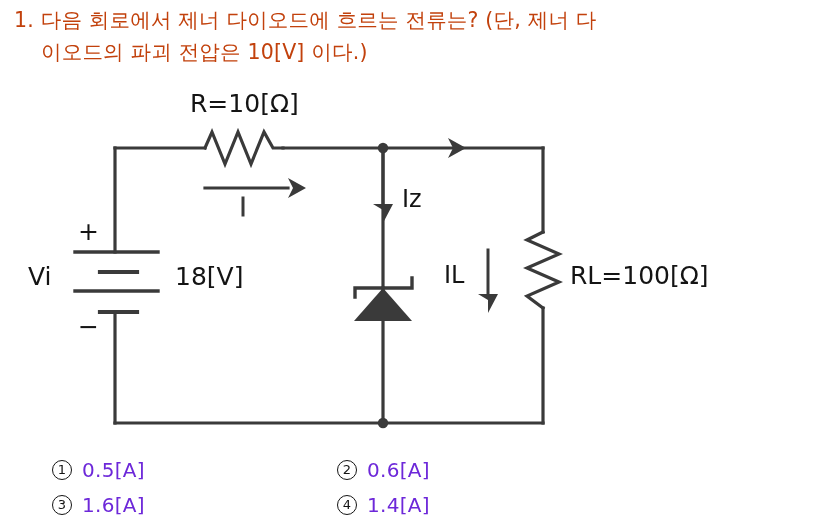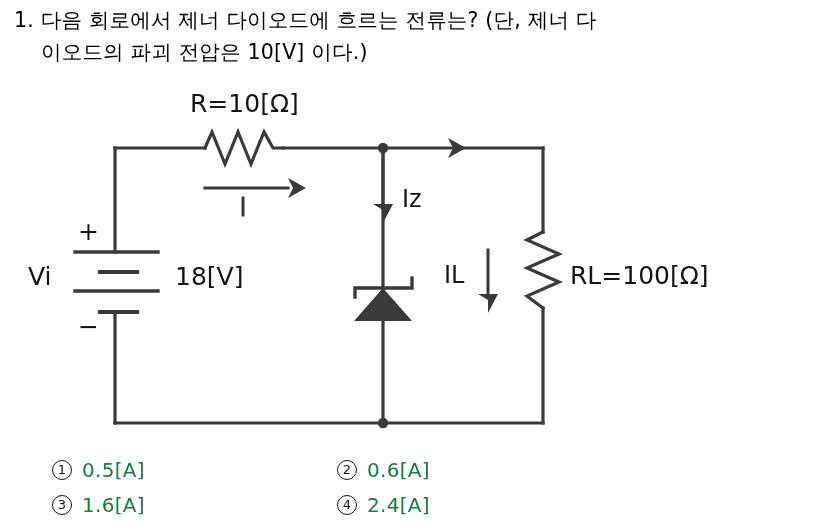"1. 다음 회로에서 제너 다이오드에" .q-line { color: #000000 -> #c2410c }
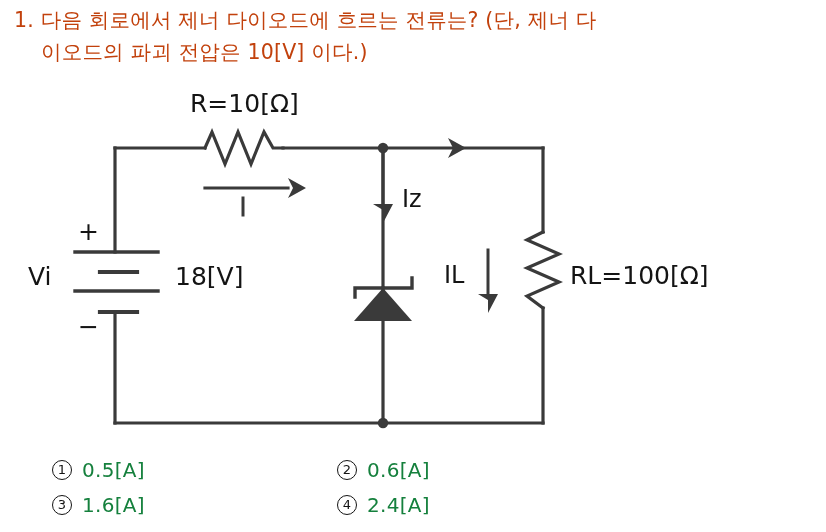"0.5[A]" .ans-text { color: #15803d -> #6d28d9 }
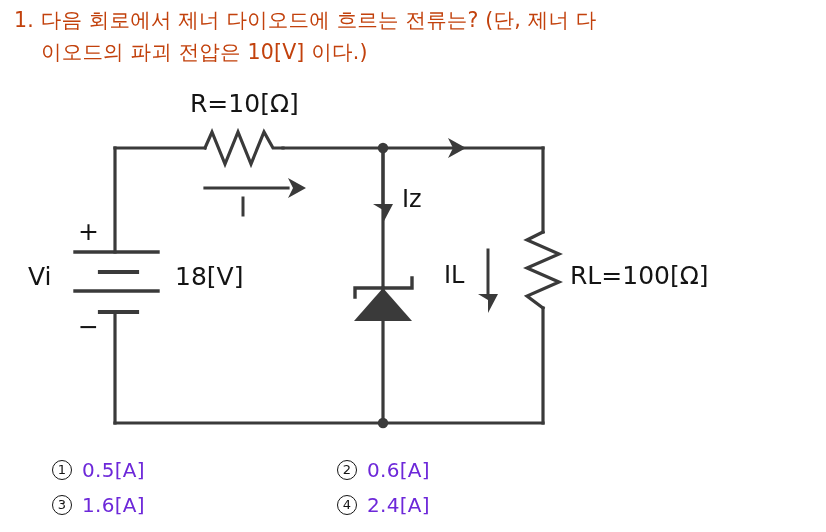"2.4[A]" span.ans-text { text: 2.4 -> 1.4 }
